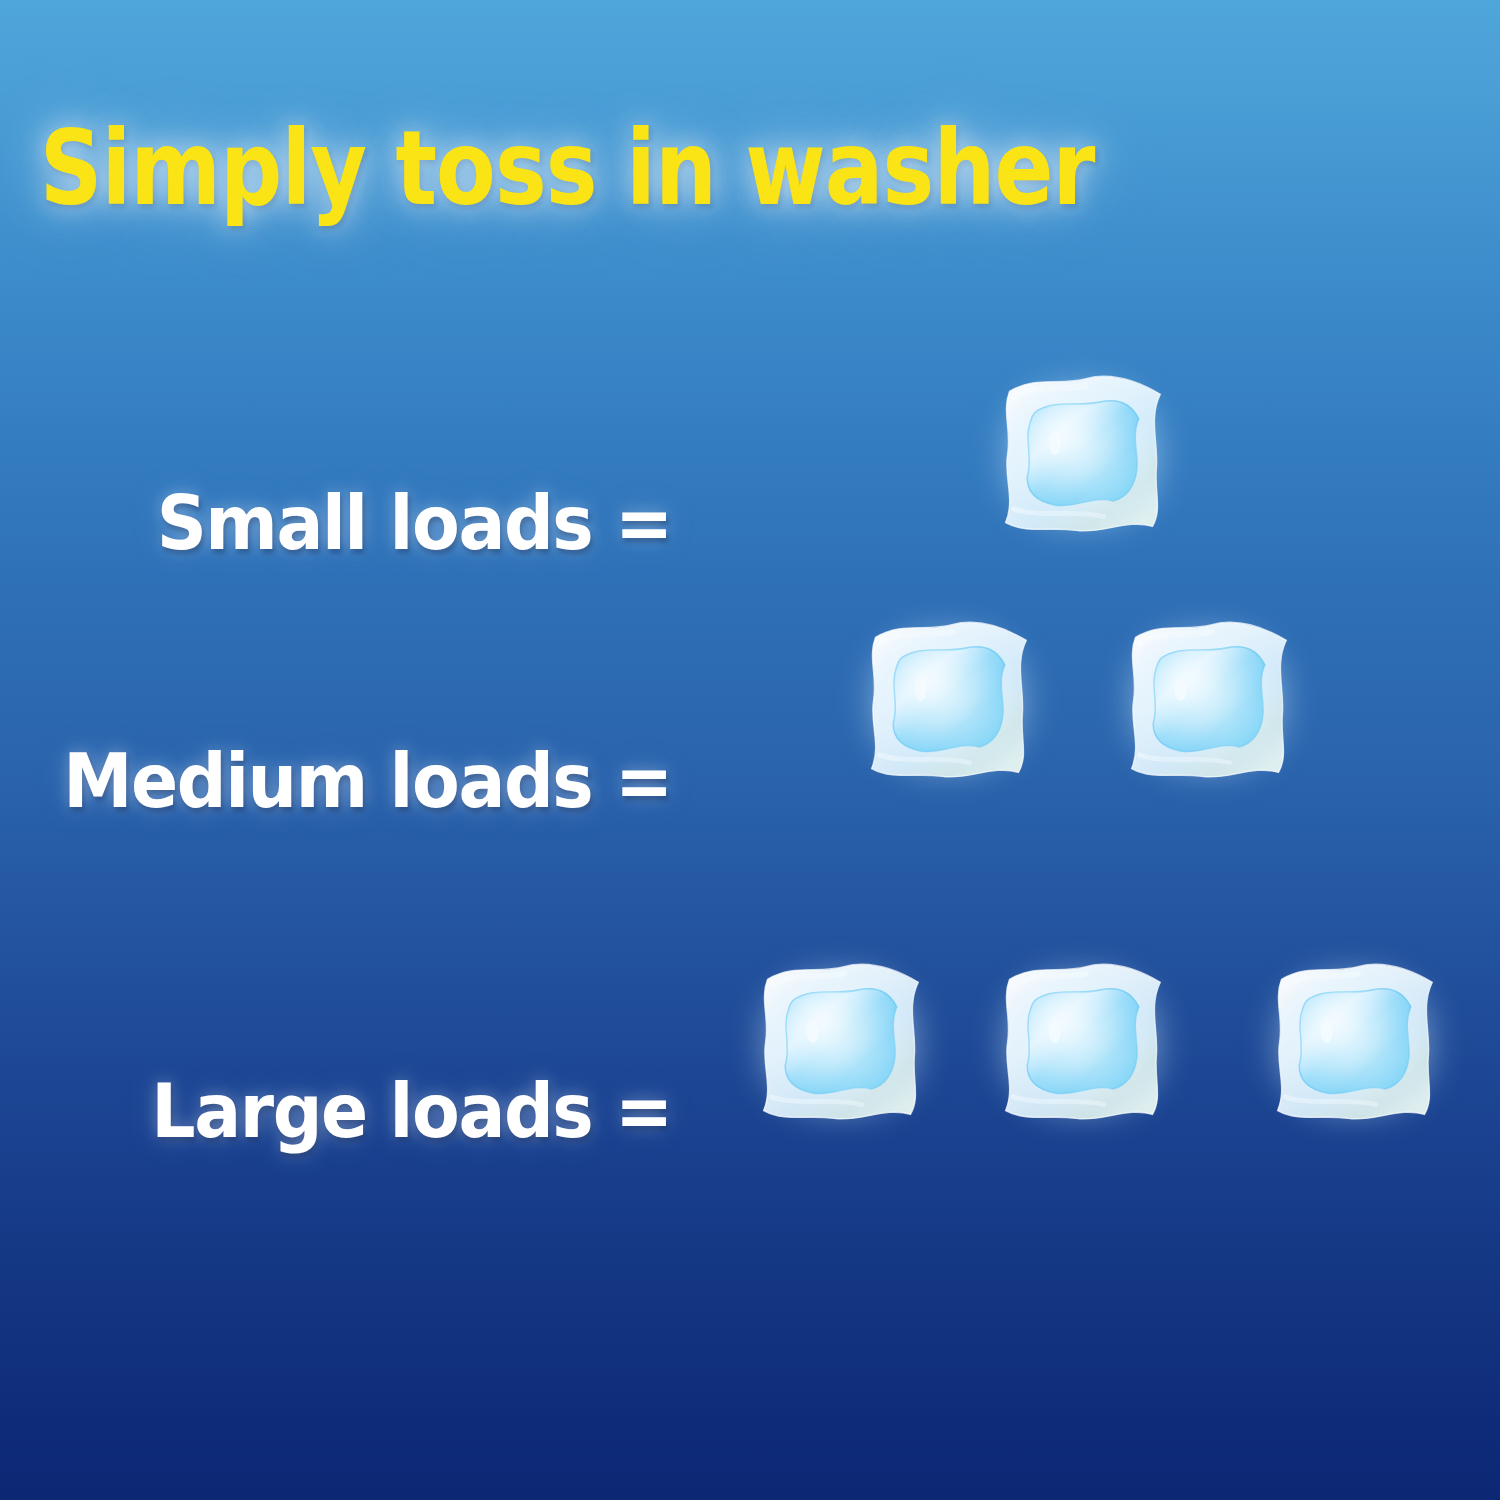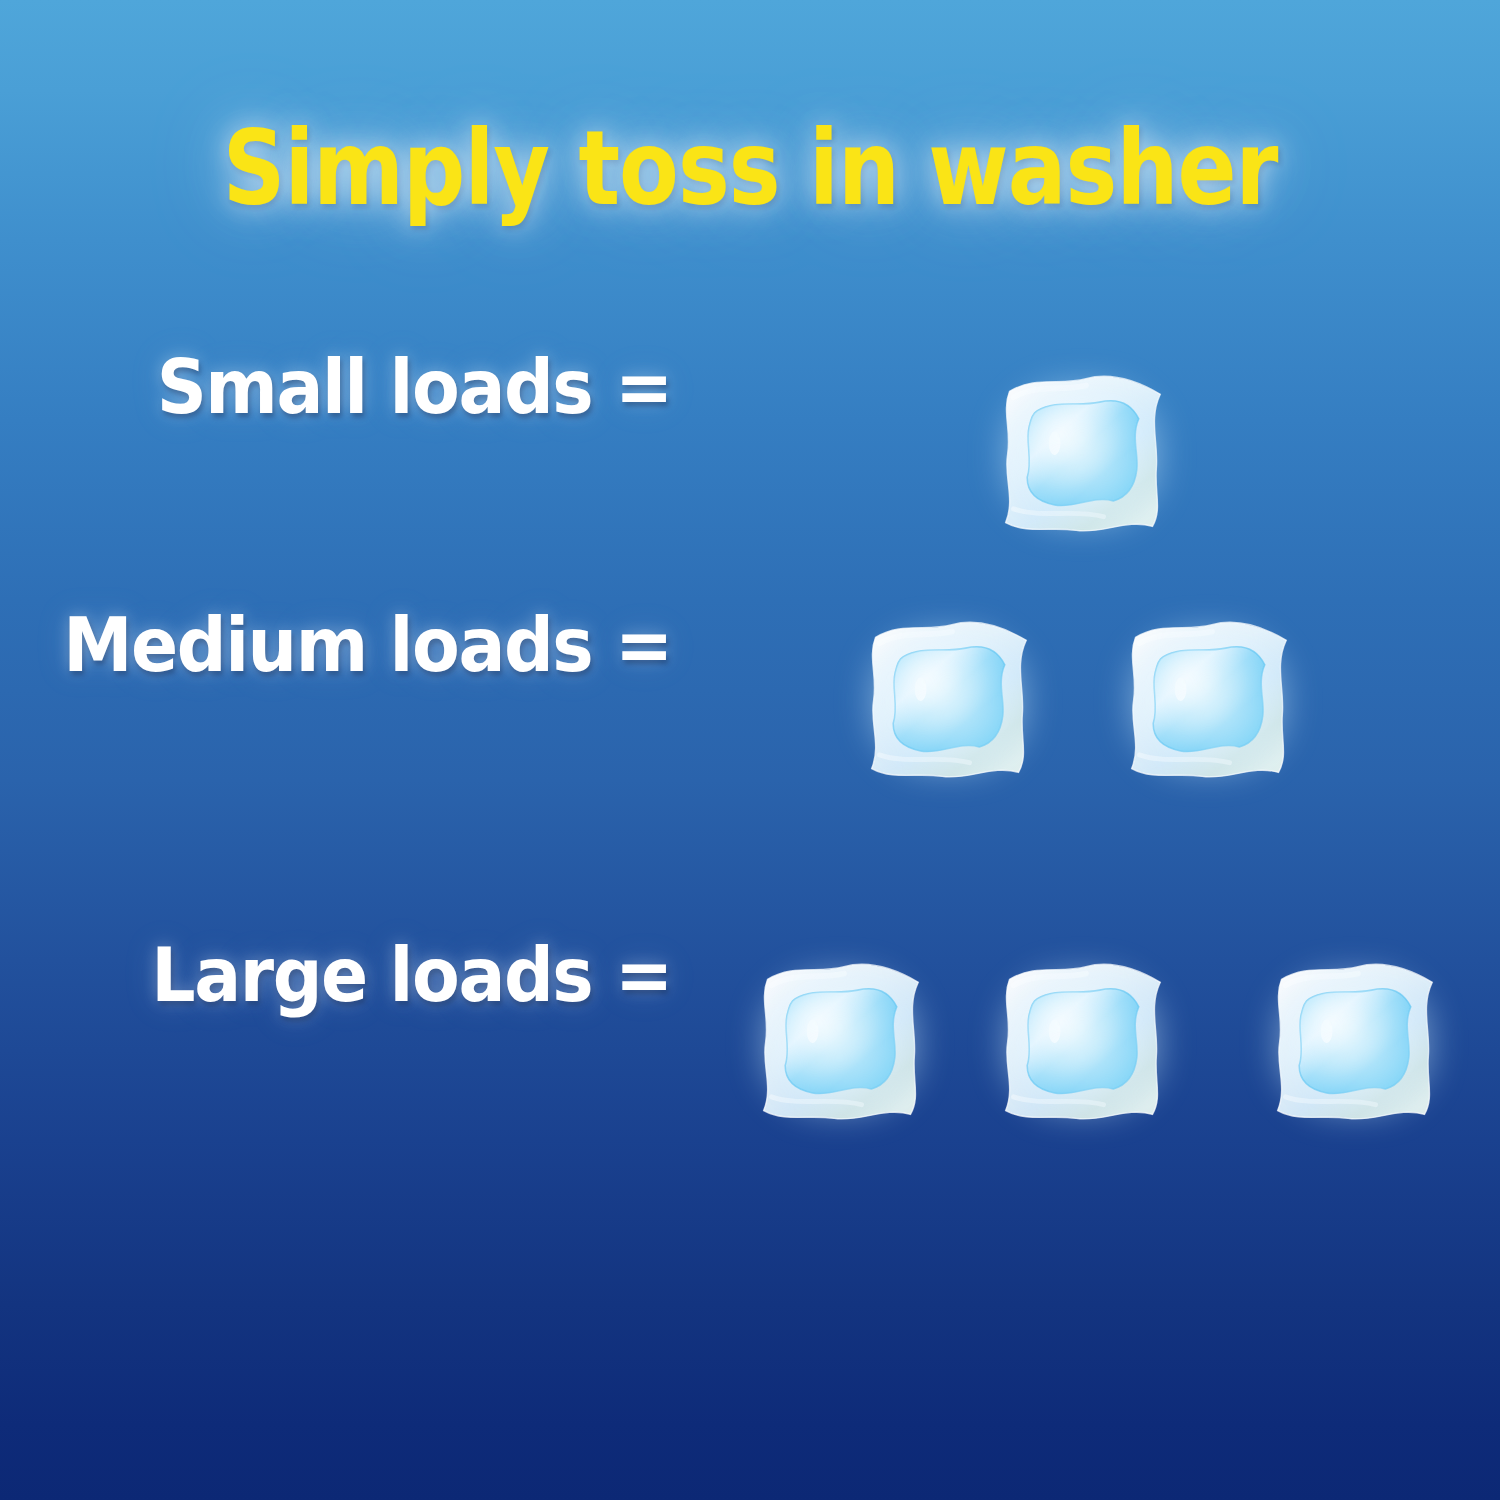"Simply toss in washer" .title-wrap { text-align: center -> left }
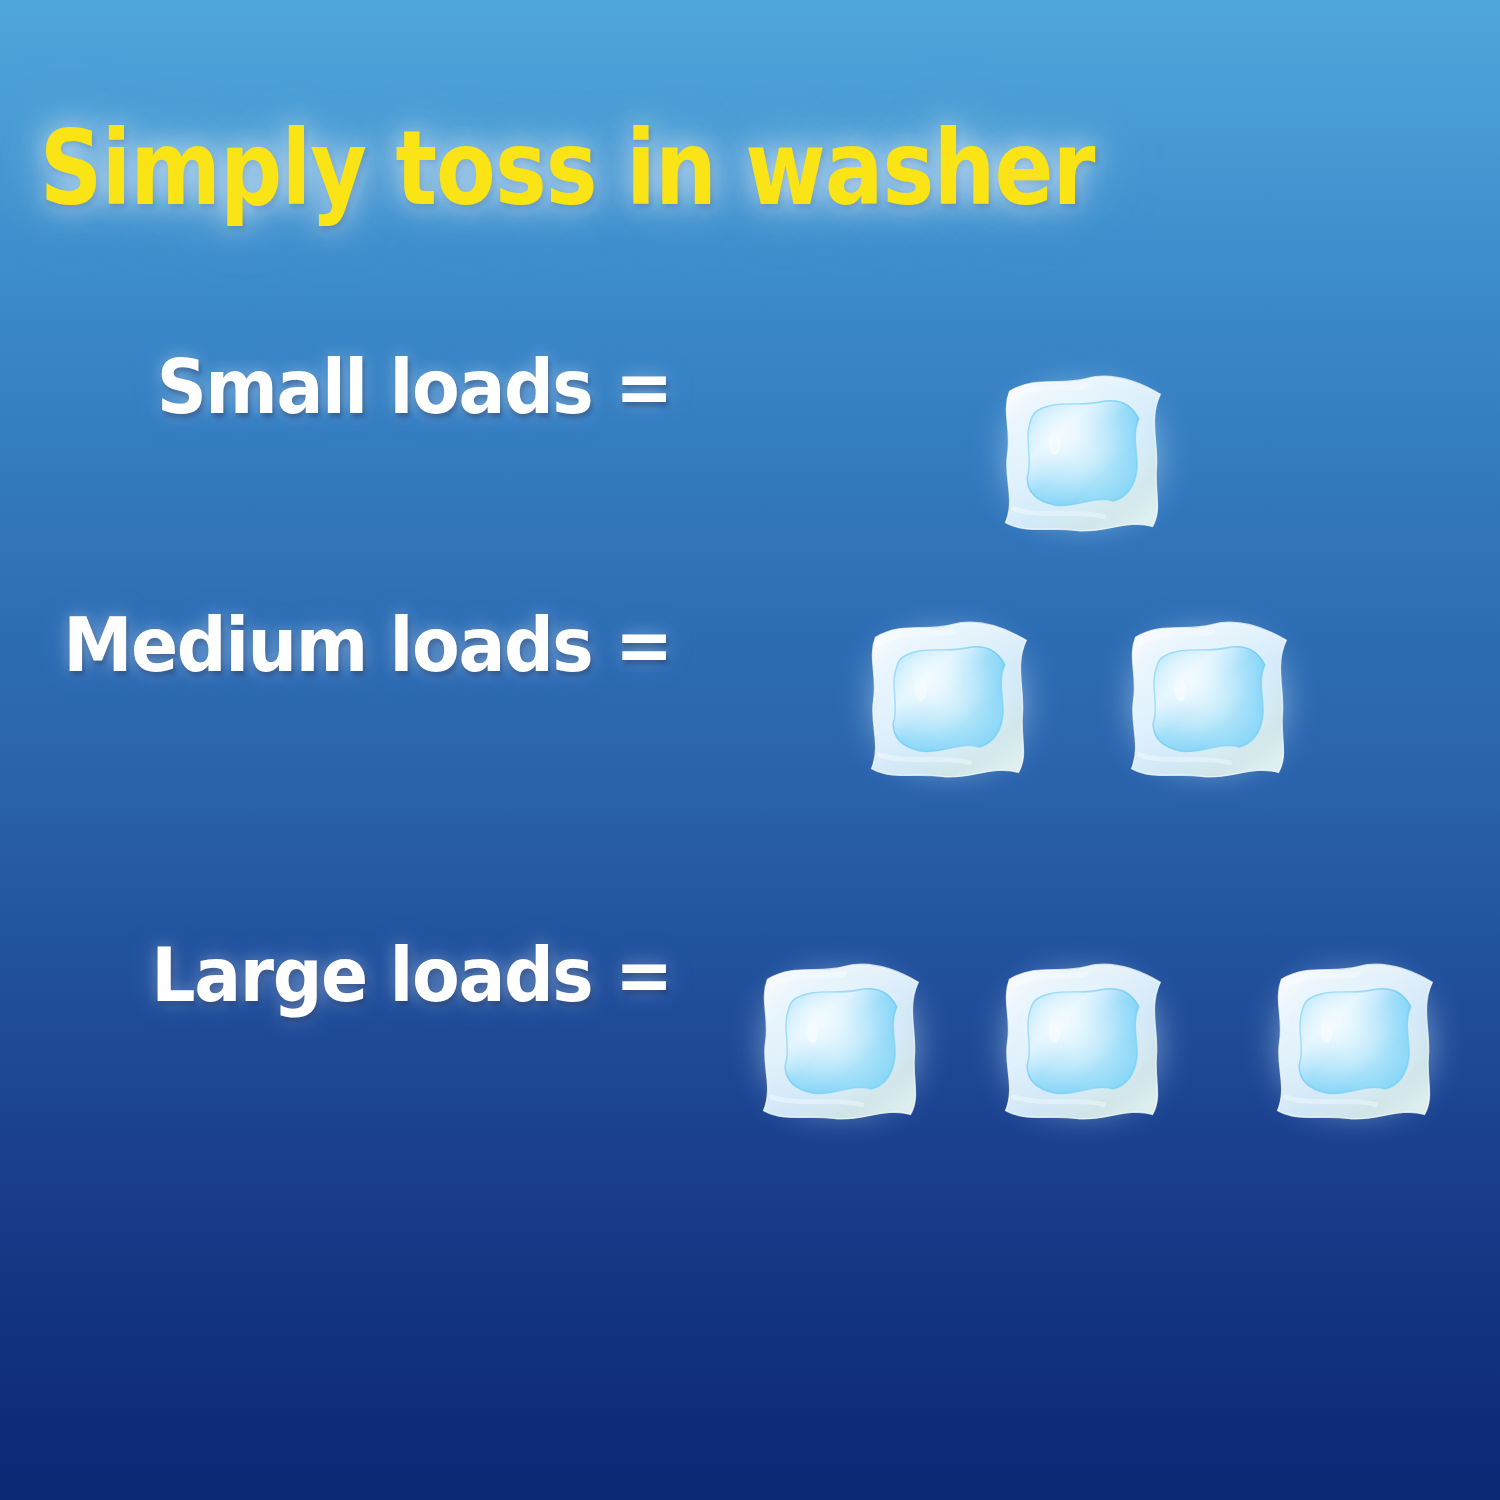"Small loads =" .row { align-items: flex-start -> flex-end }
